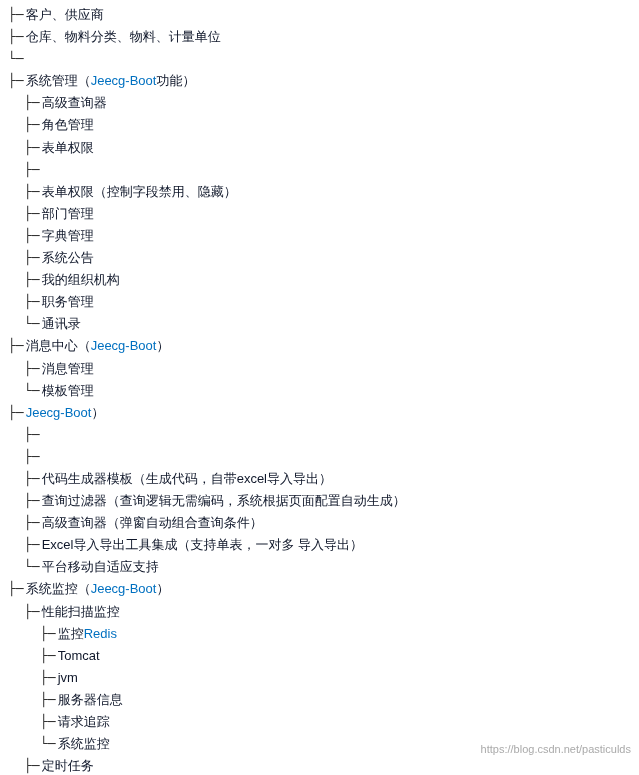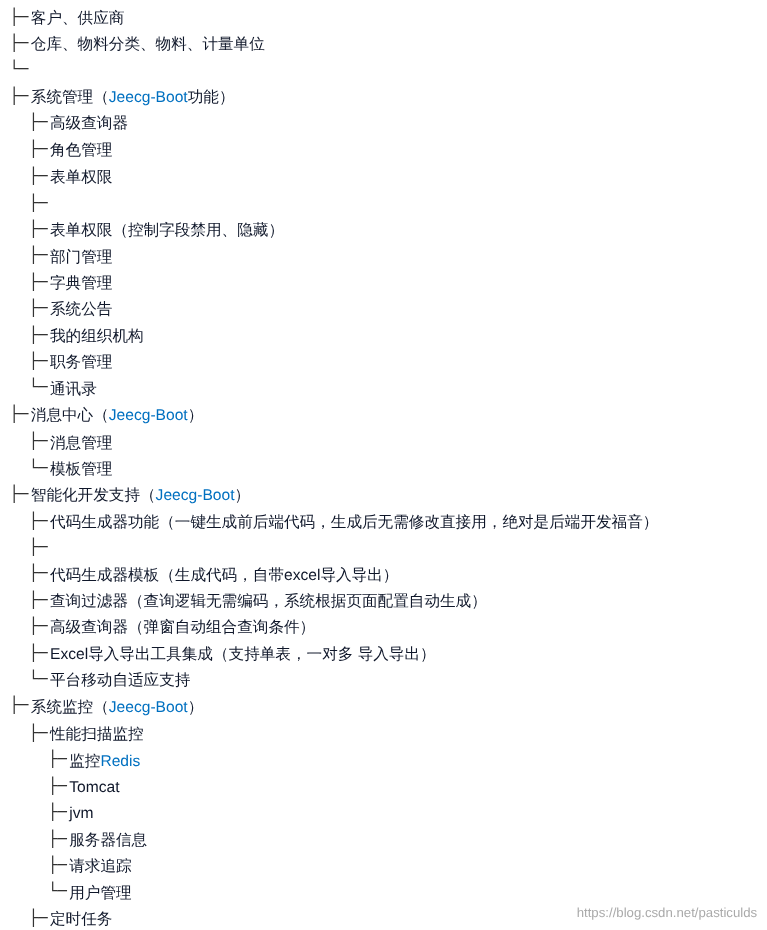"智能化开发支持（" span.label { html: <span>智能化开发支持（</span> -> none }
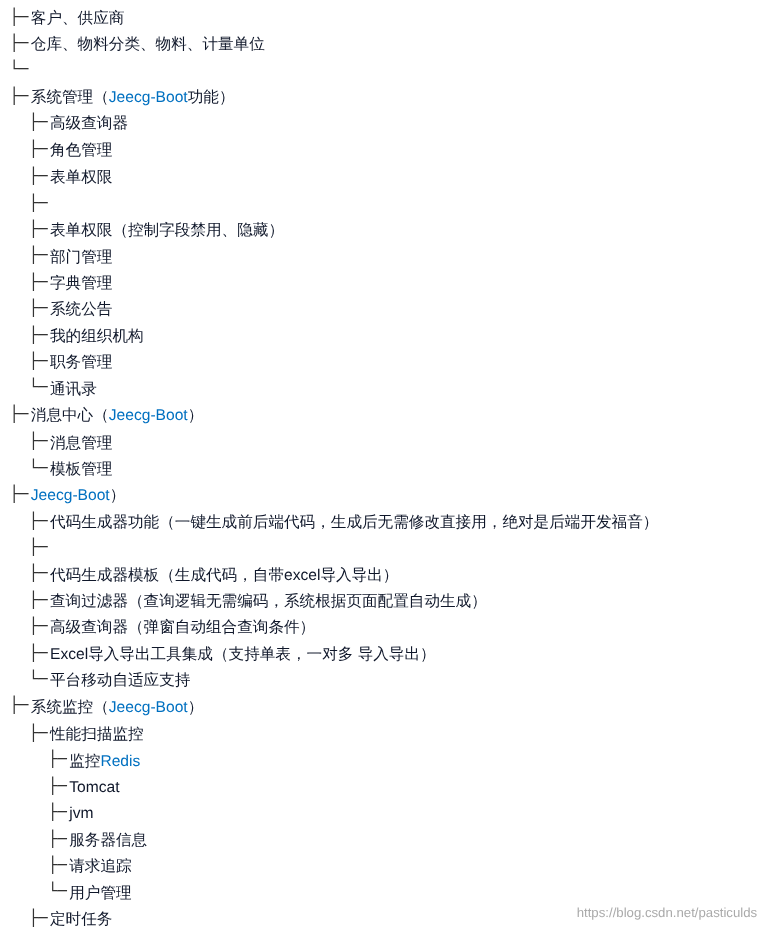"代码生成器功能（一键生成前后端代码，生成后无需修改直接用，绝对是后端开发福音）" span.label { html: <span>代码生成器功能（一键生成前后端代码，生成后无需修改直接用，绝对是后端开发福音）</span> -> none }
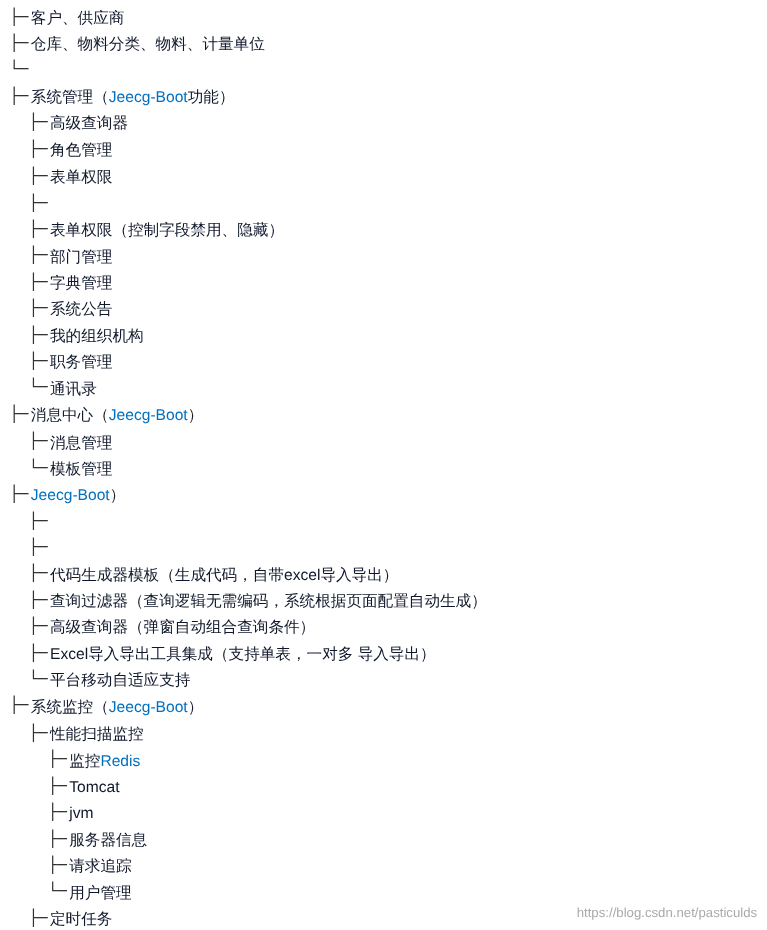"用户管理" span.label { text: 用户管理 -> 系统监控 }
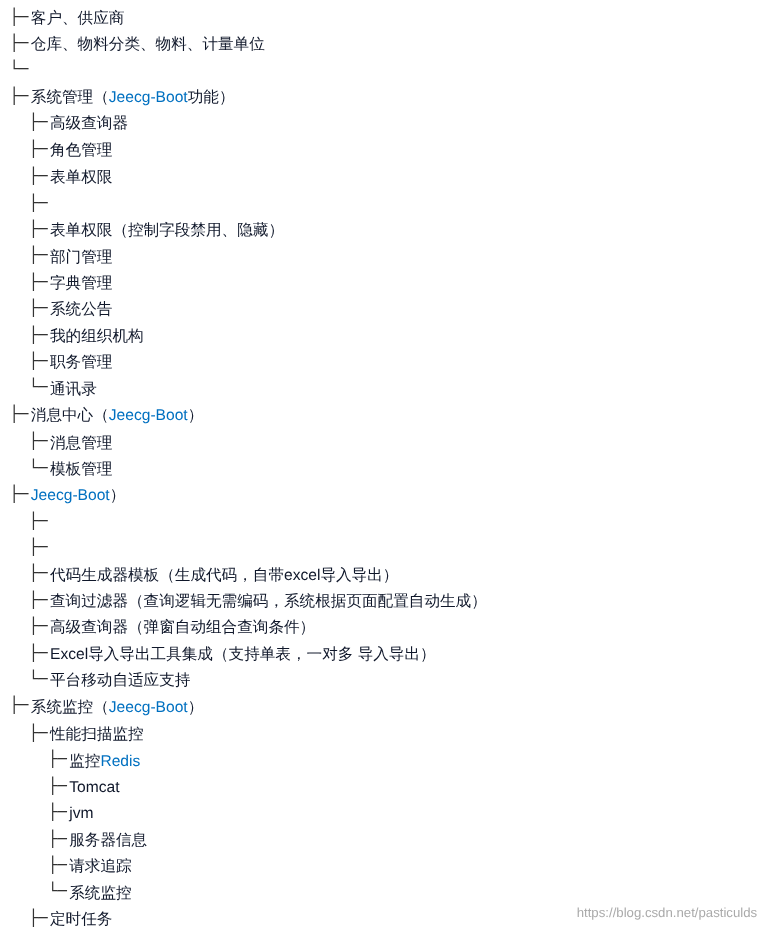"https://blog.csdn.net/pasticulds" .watermark { bottom: 8px -> 20px }
